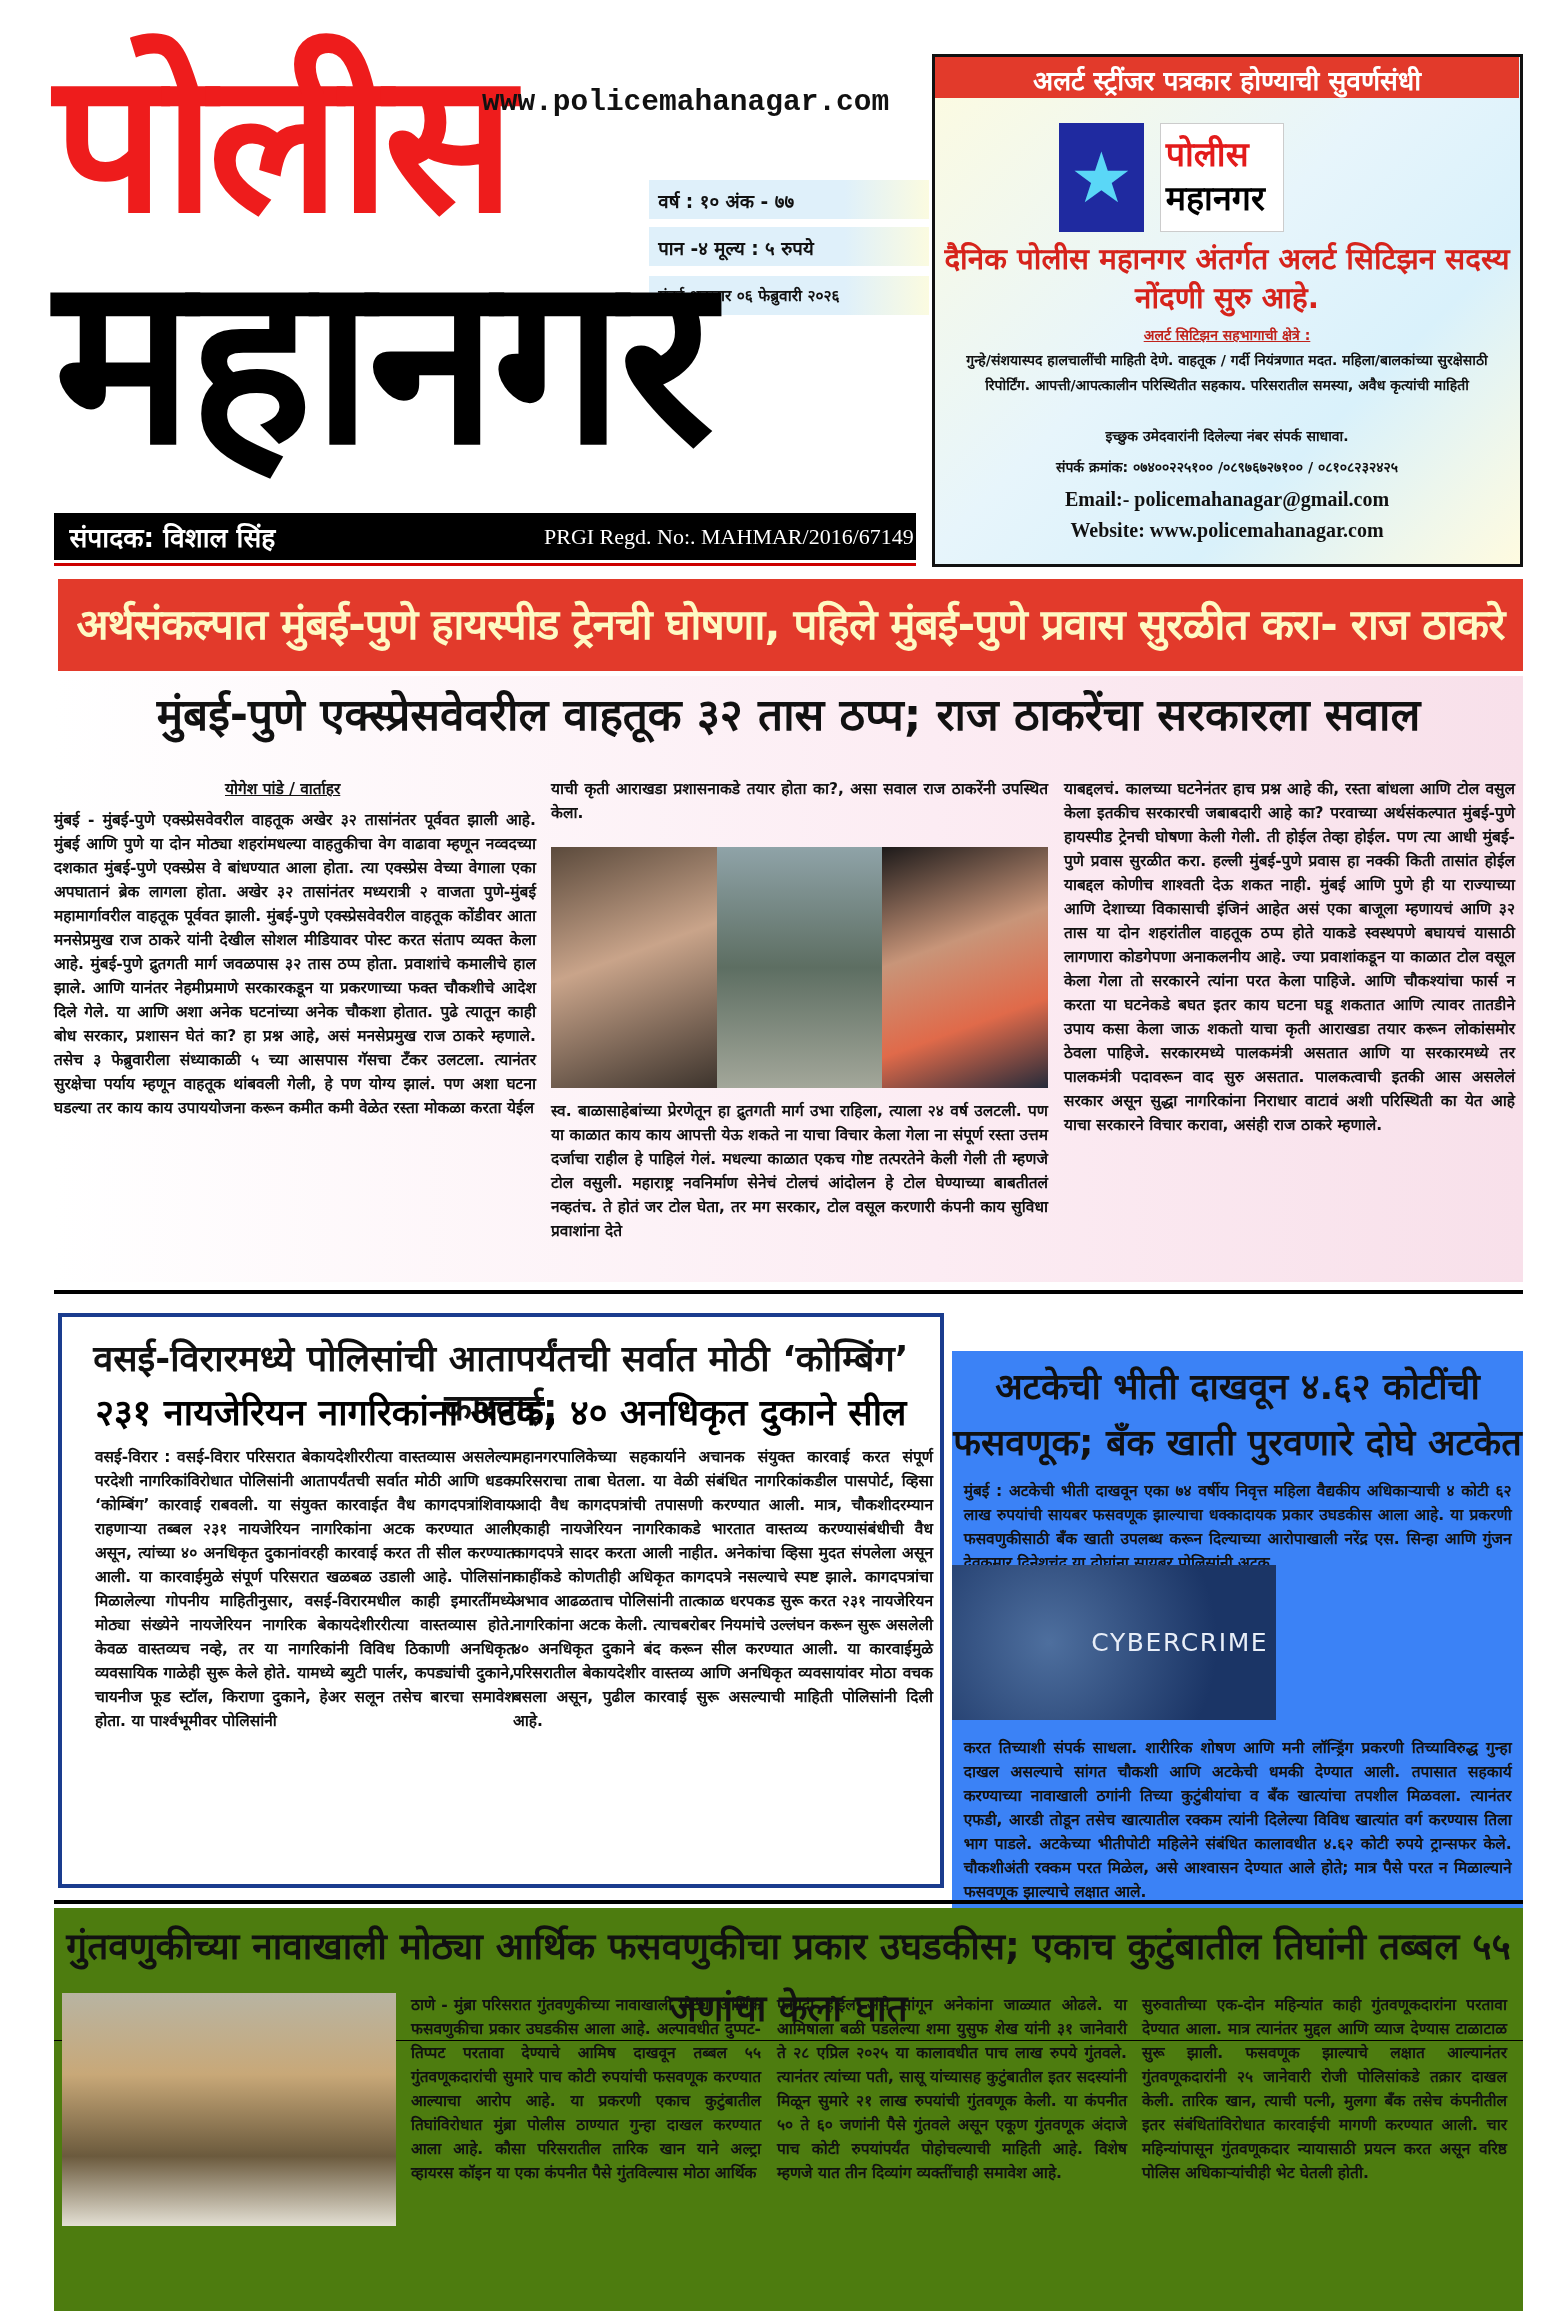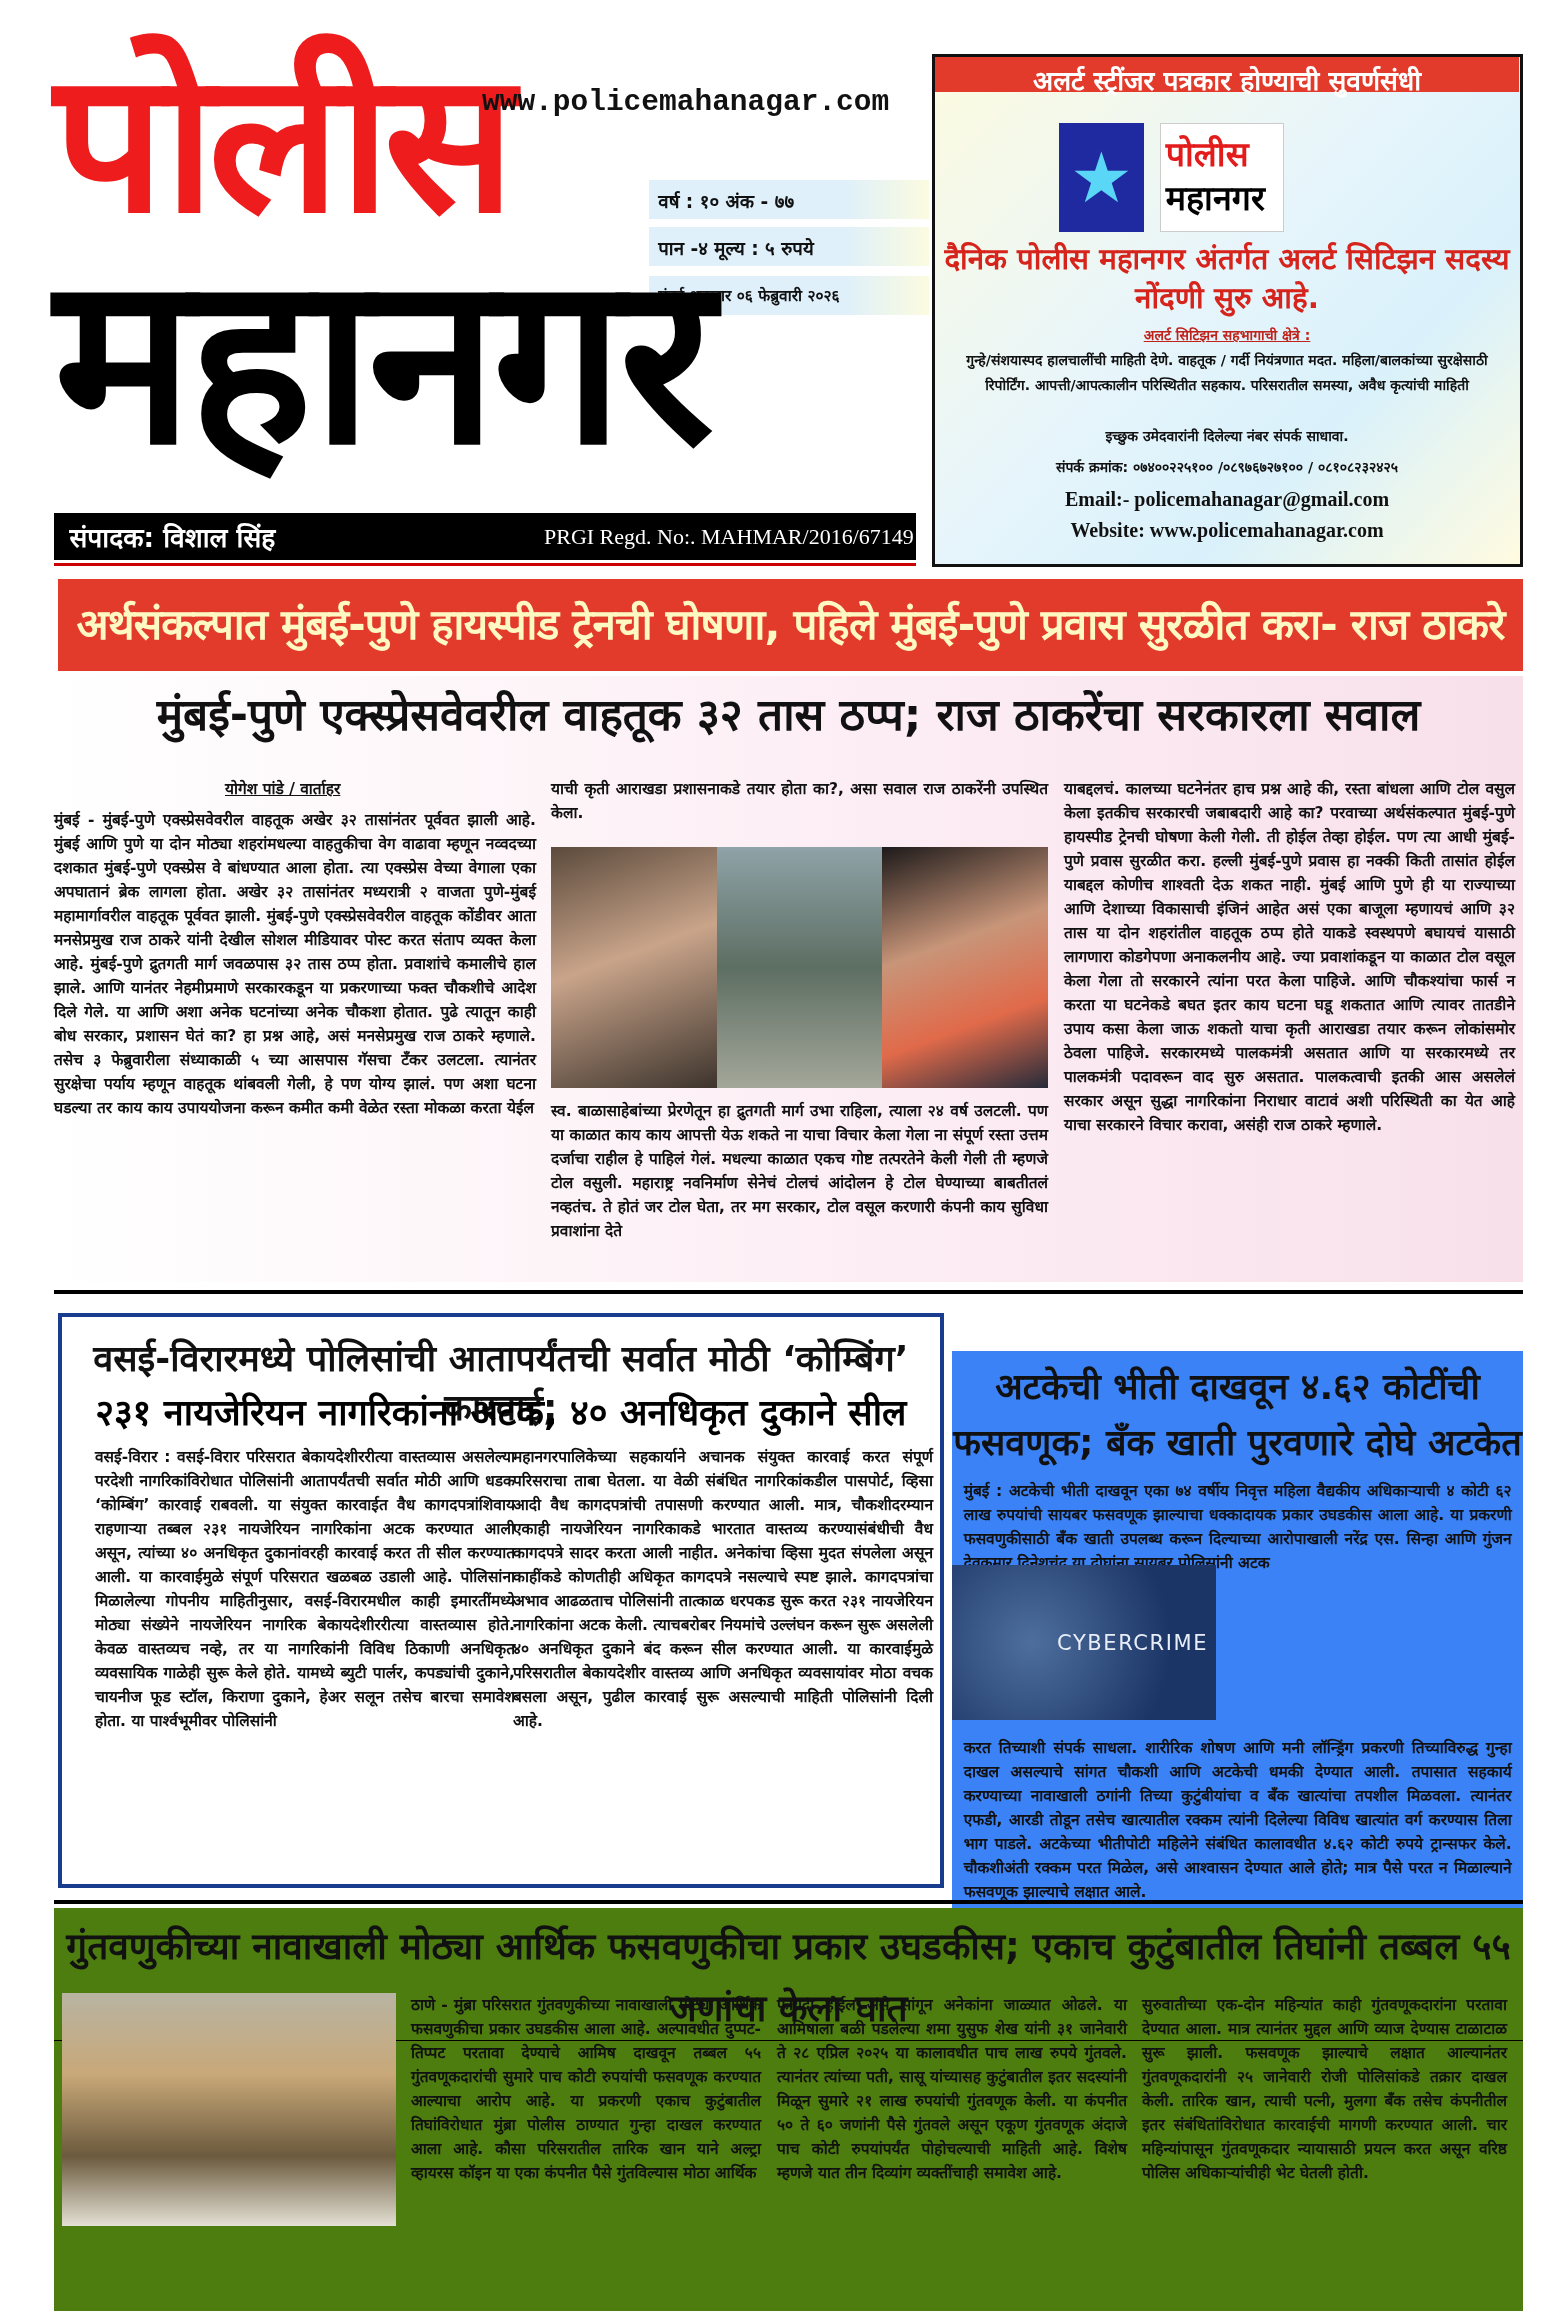"अलर्ट स्ट्रींजर पत्रकार होण्याची" #ad-head { height: 35px -> 41px }
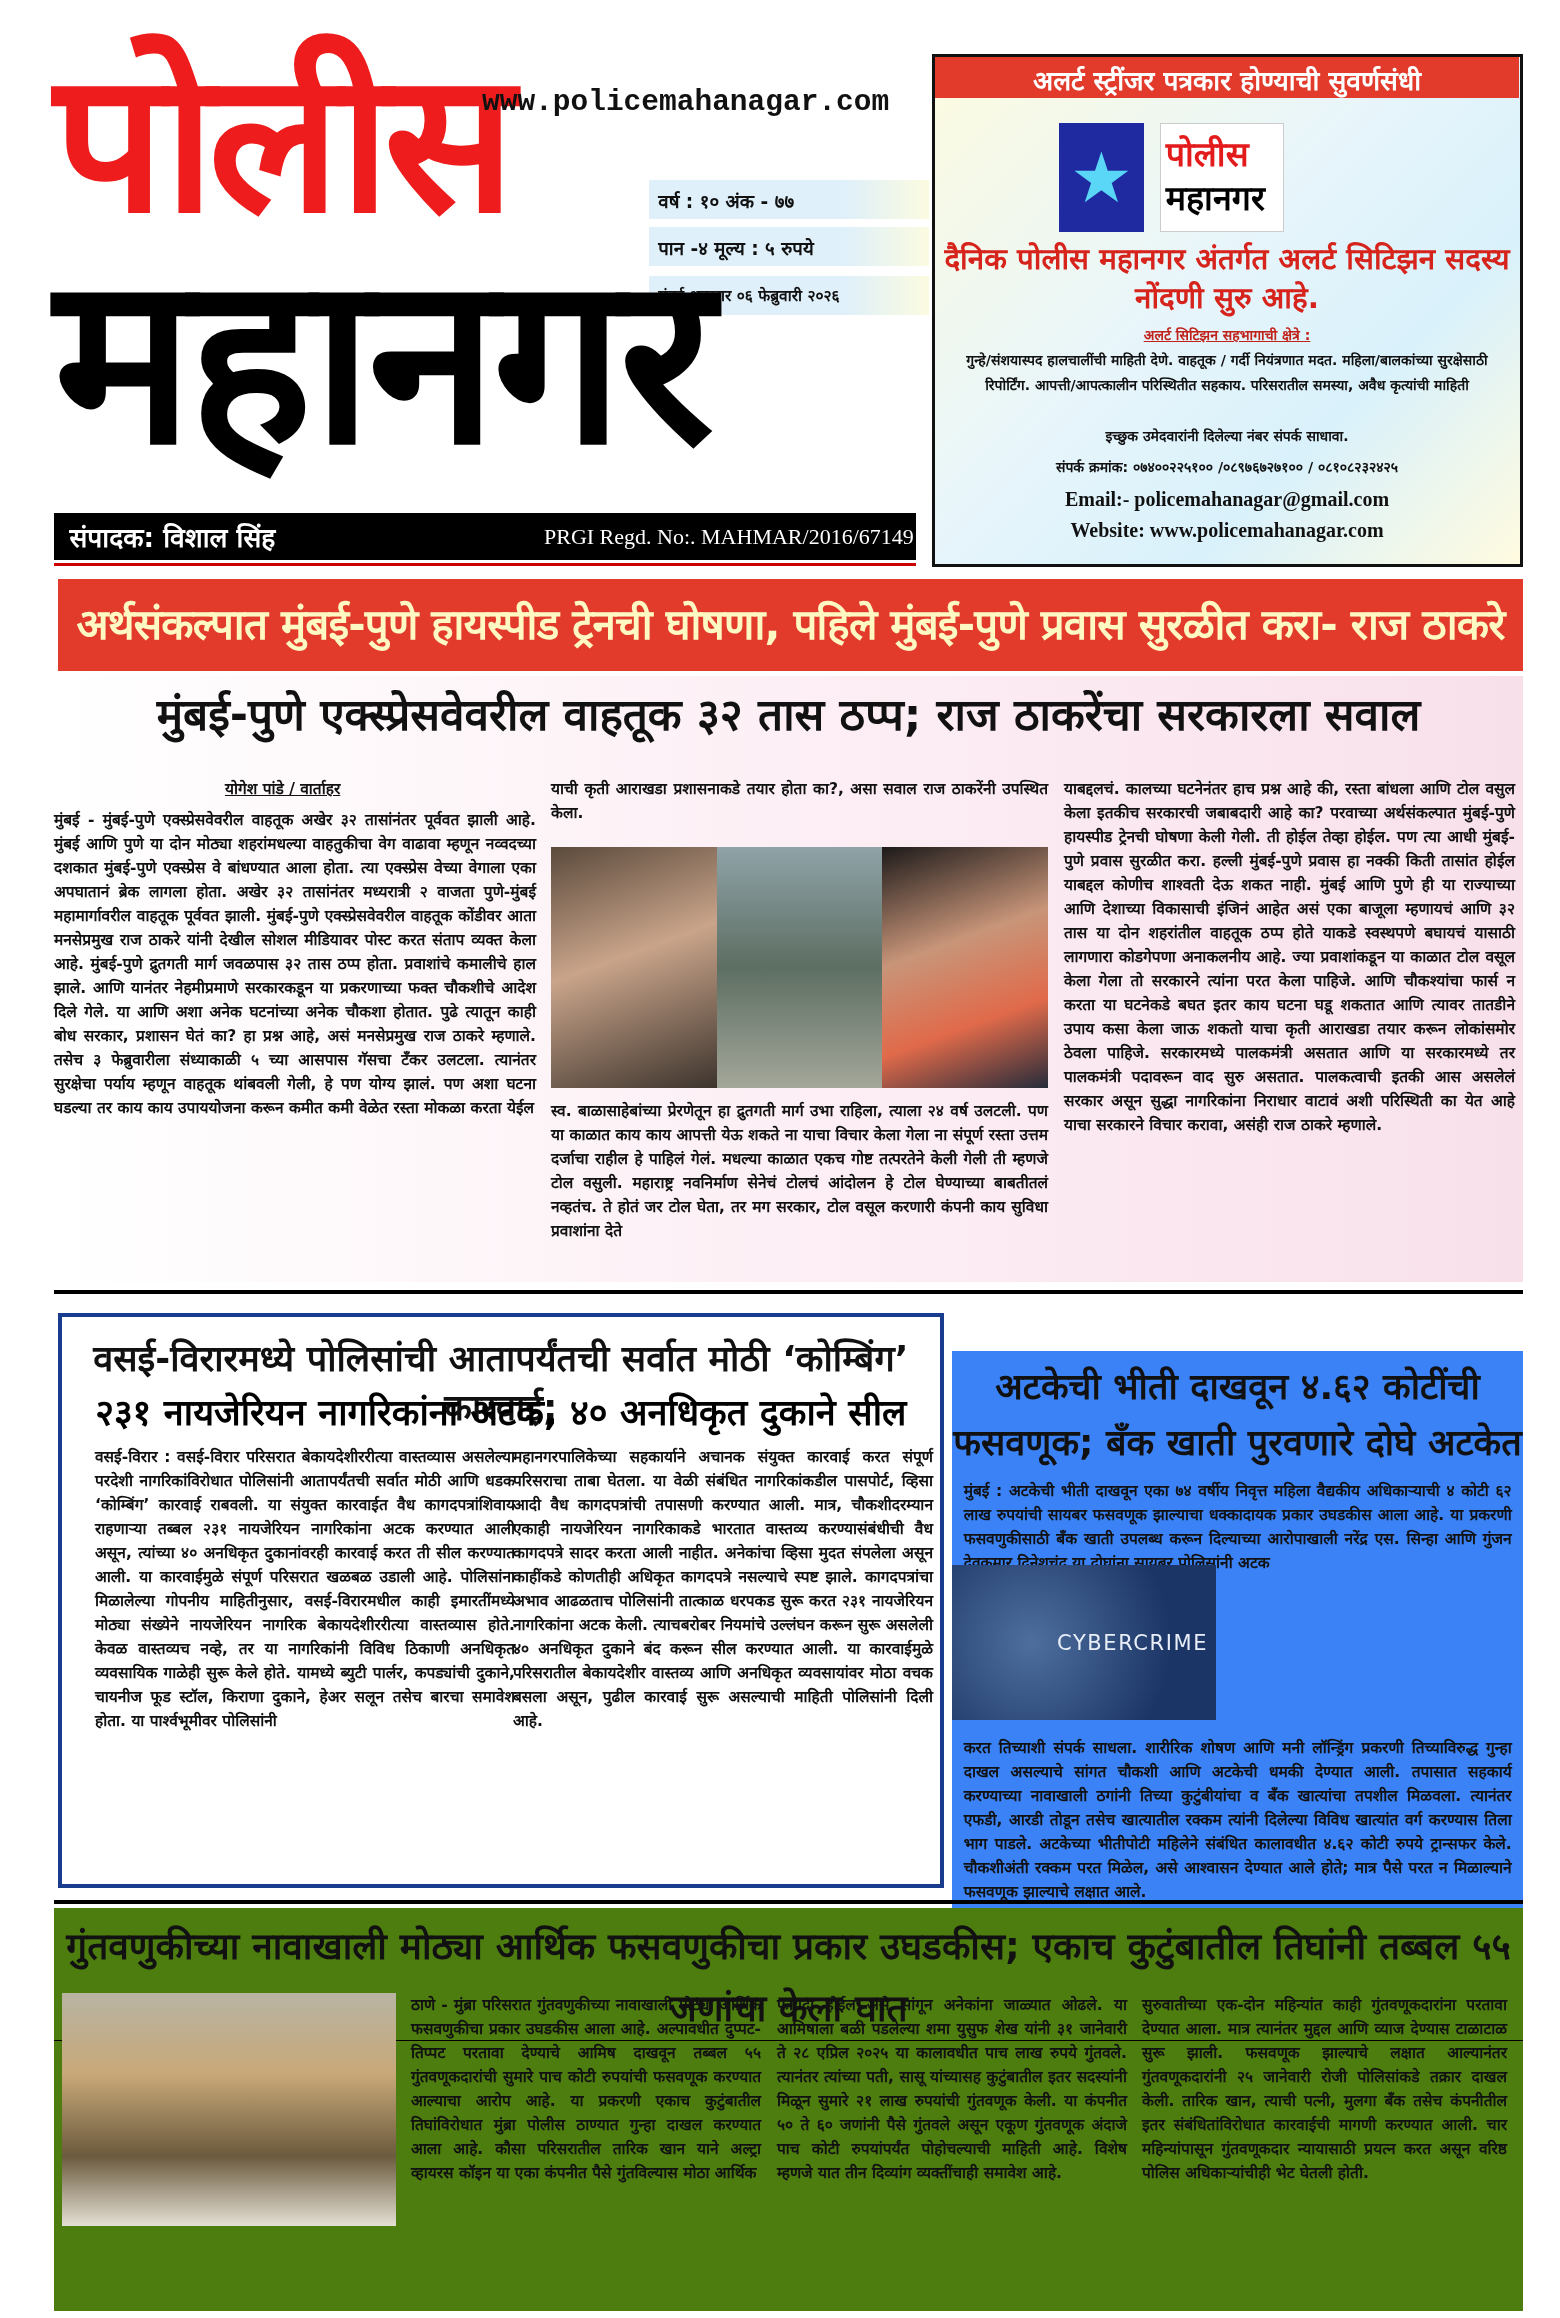"CYBERCRIME" #s3-photo { font-size: 21px -> 25px; width: 264px -> 324px }
